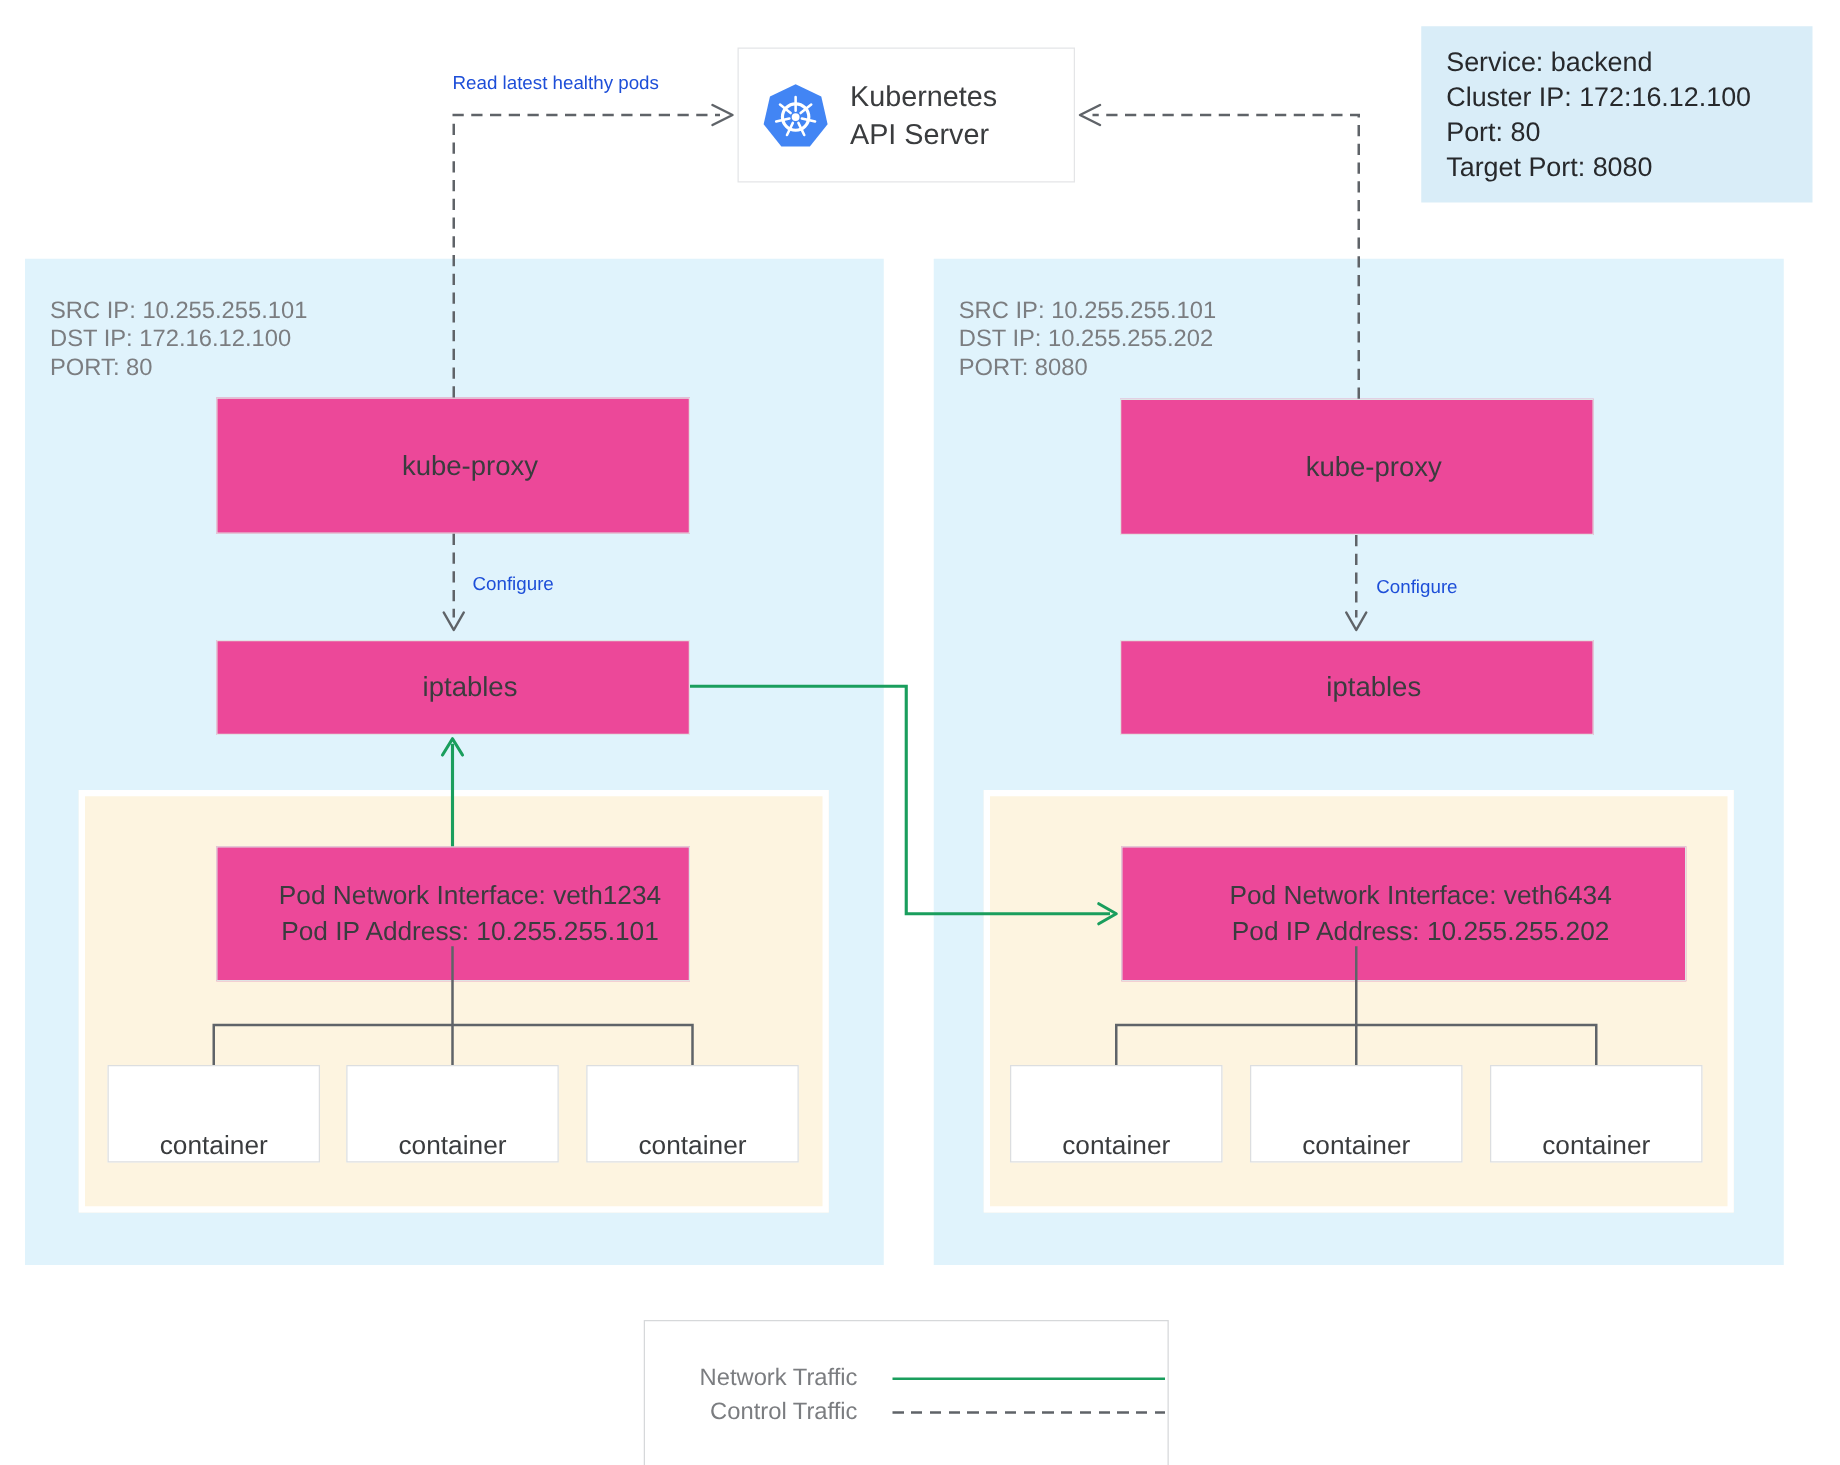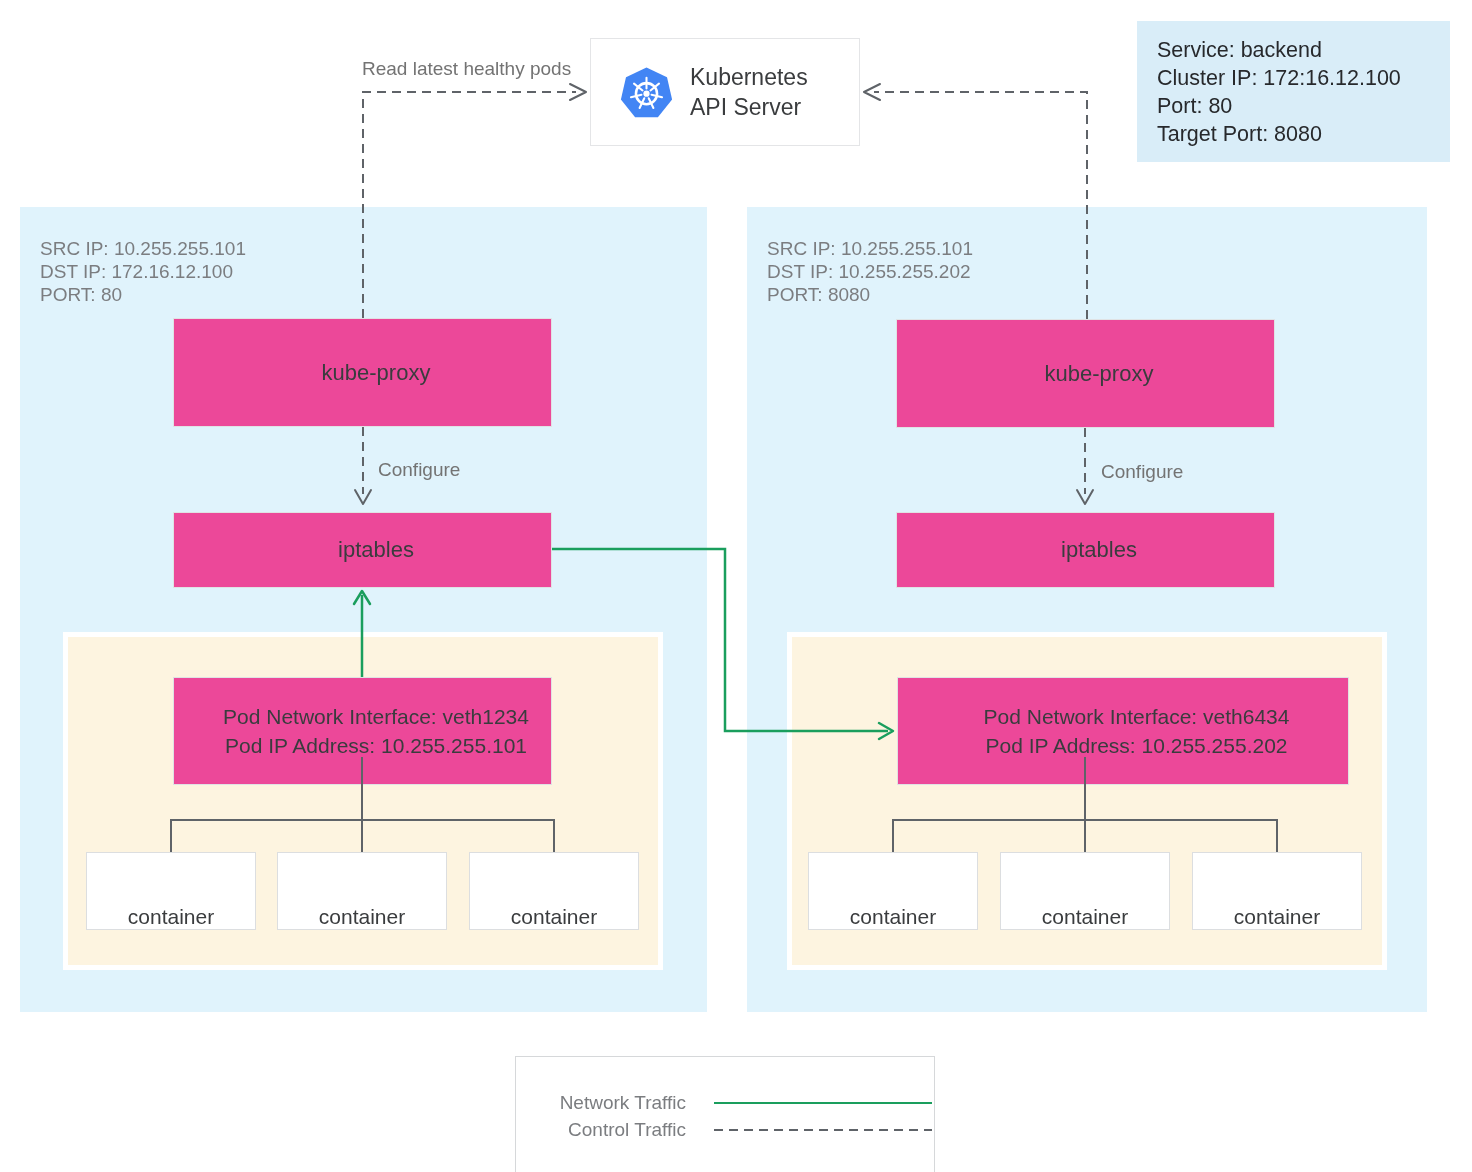"Read latest healthy pods" .annotation { color: #737373 -> #1d4ed8; font-size: 19px -> 15px }
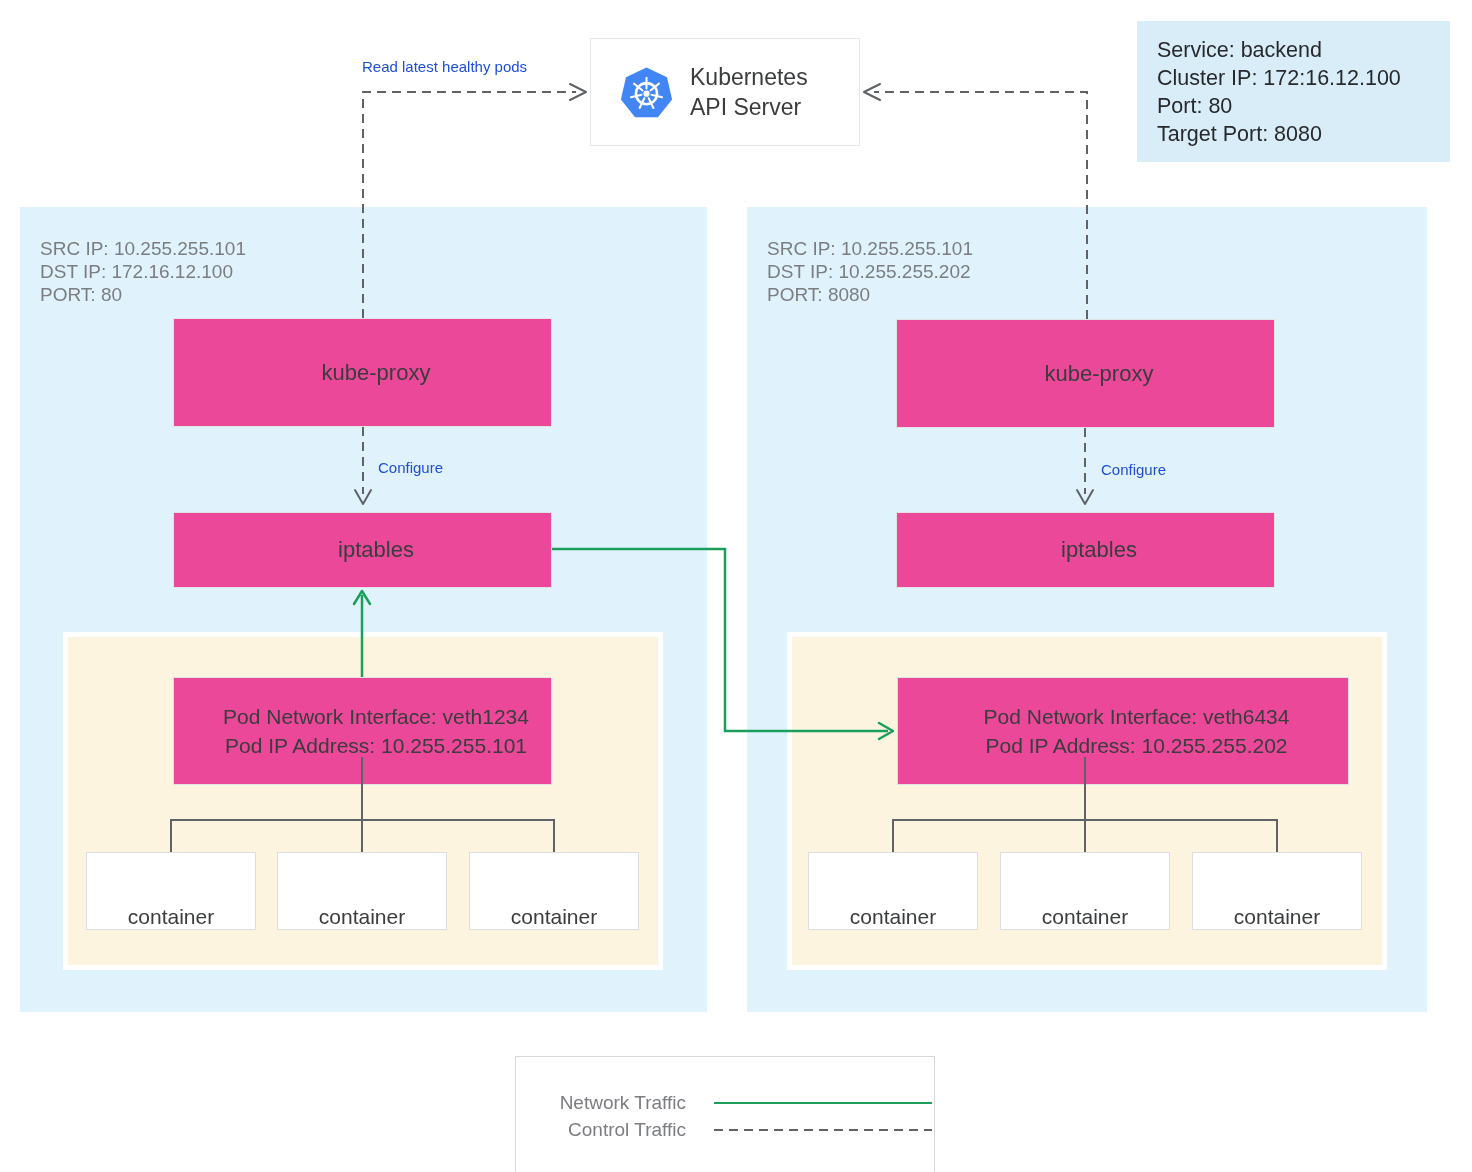"Kubernetes API Server" .api-box { padding-left: 27px -> 17px }
